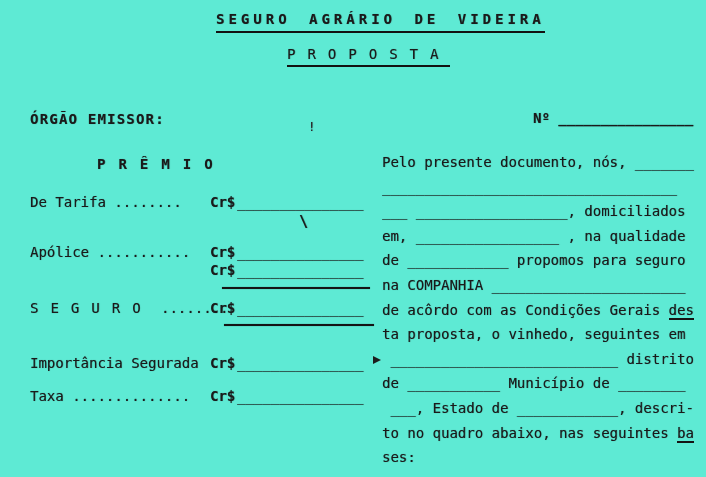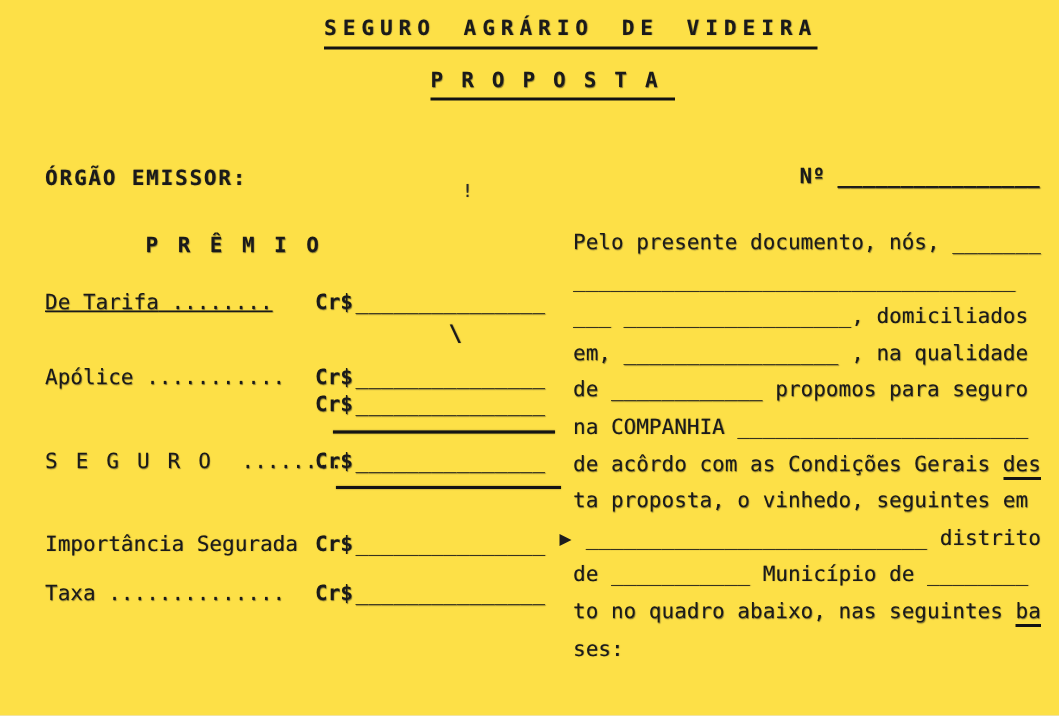"SEGURO AGRÁRIO DE VIDEIRA" .page { background: #fde047 -> #5eead4 }
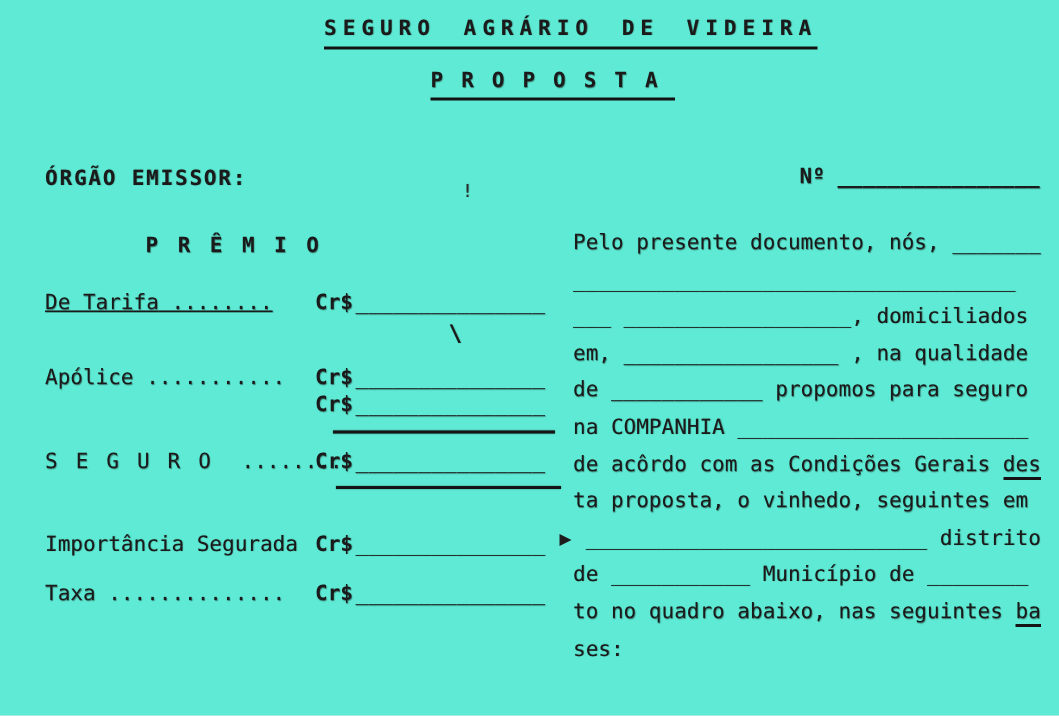"PROPOSTA" .subtitle { font-weight: 700 -> 400 }
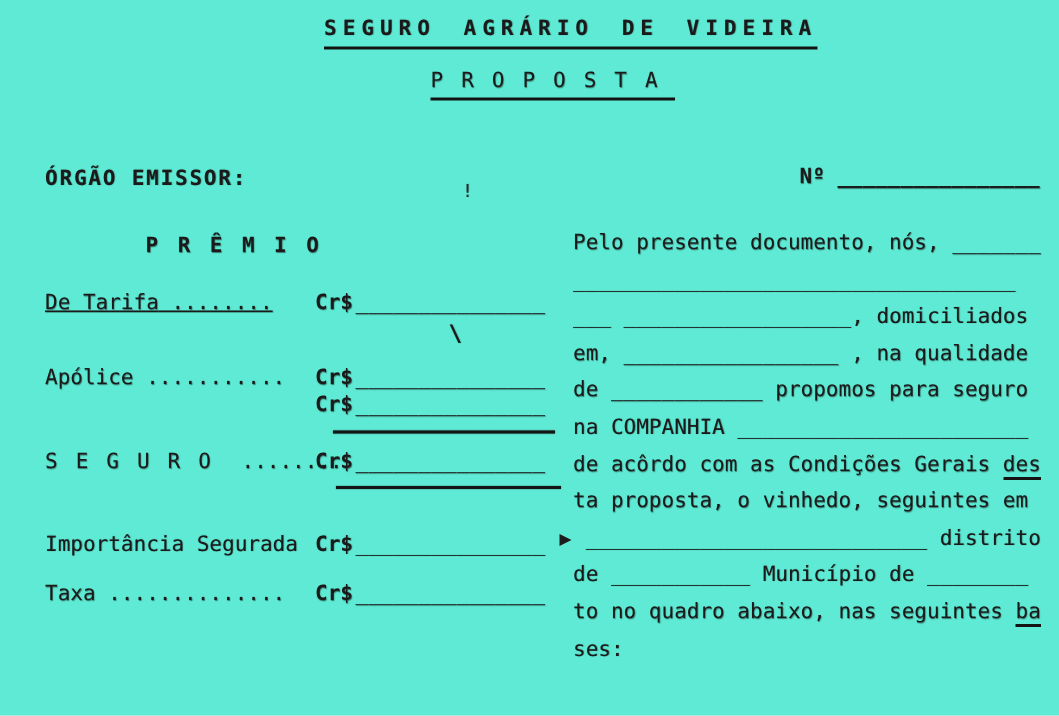"De Tarifa ........" #left-rows .lrow:nth-child(1) { text-decoration: underline -> none }
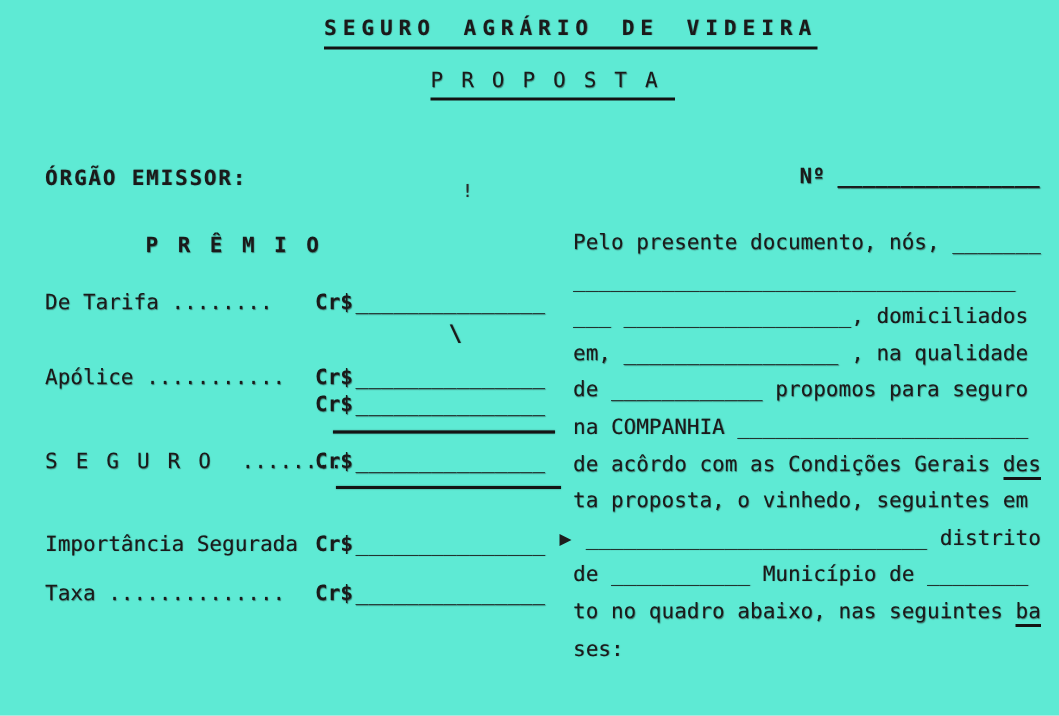"___, Estado de ____________, descri-" div.line { html: none -> <div><span> ___, Estado de ____________, descri-</span></div> }
